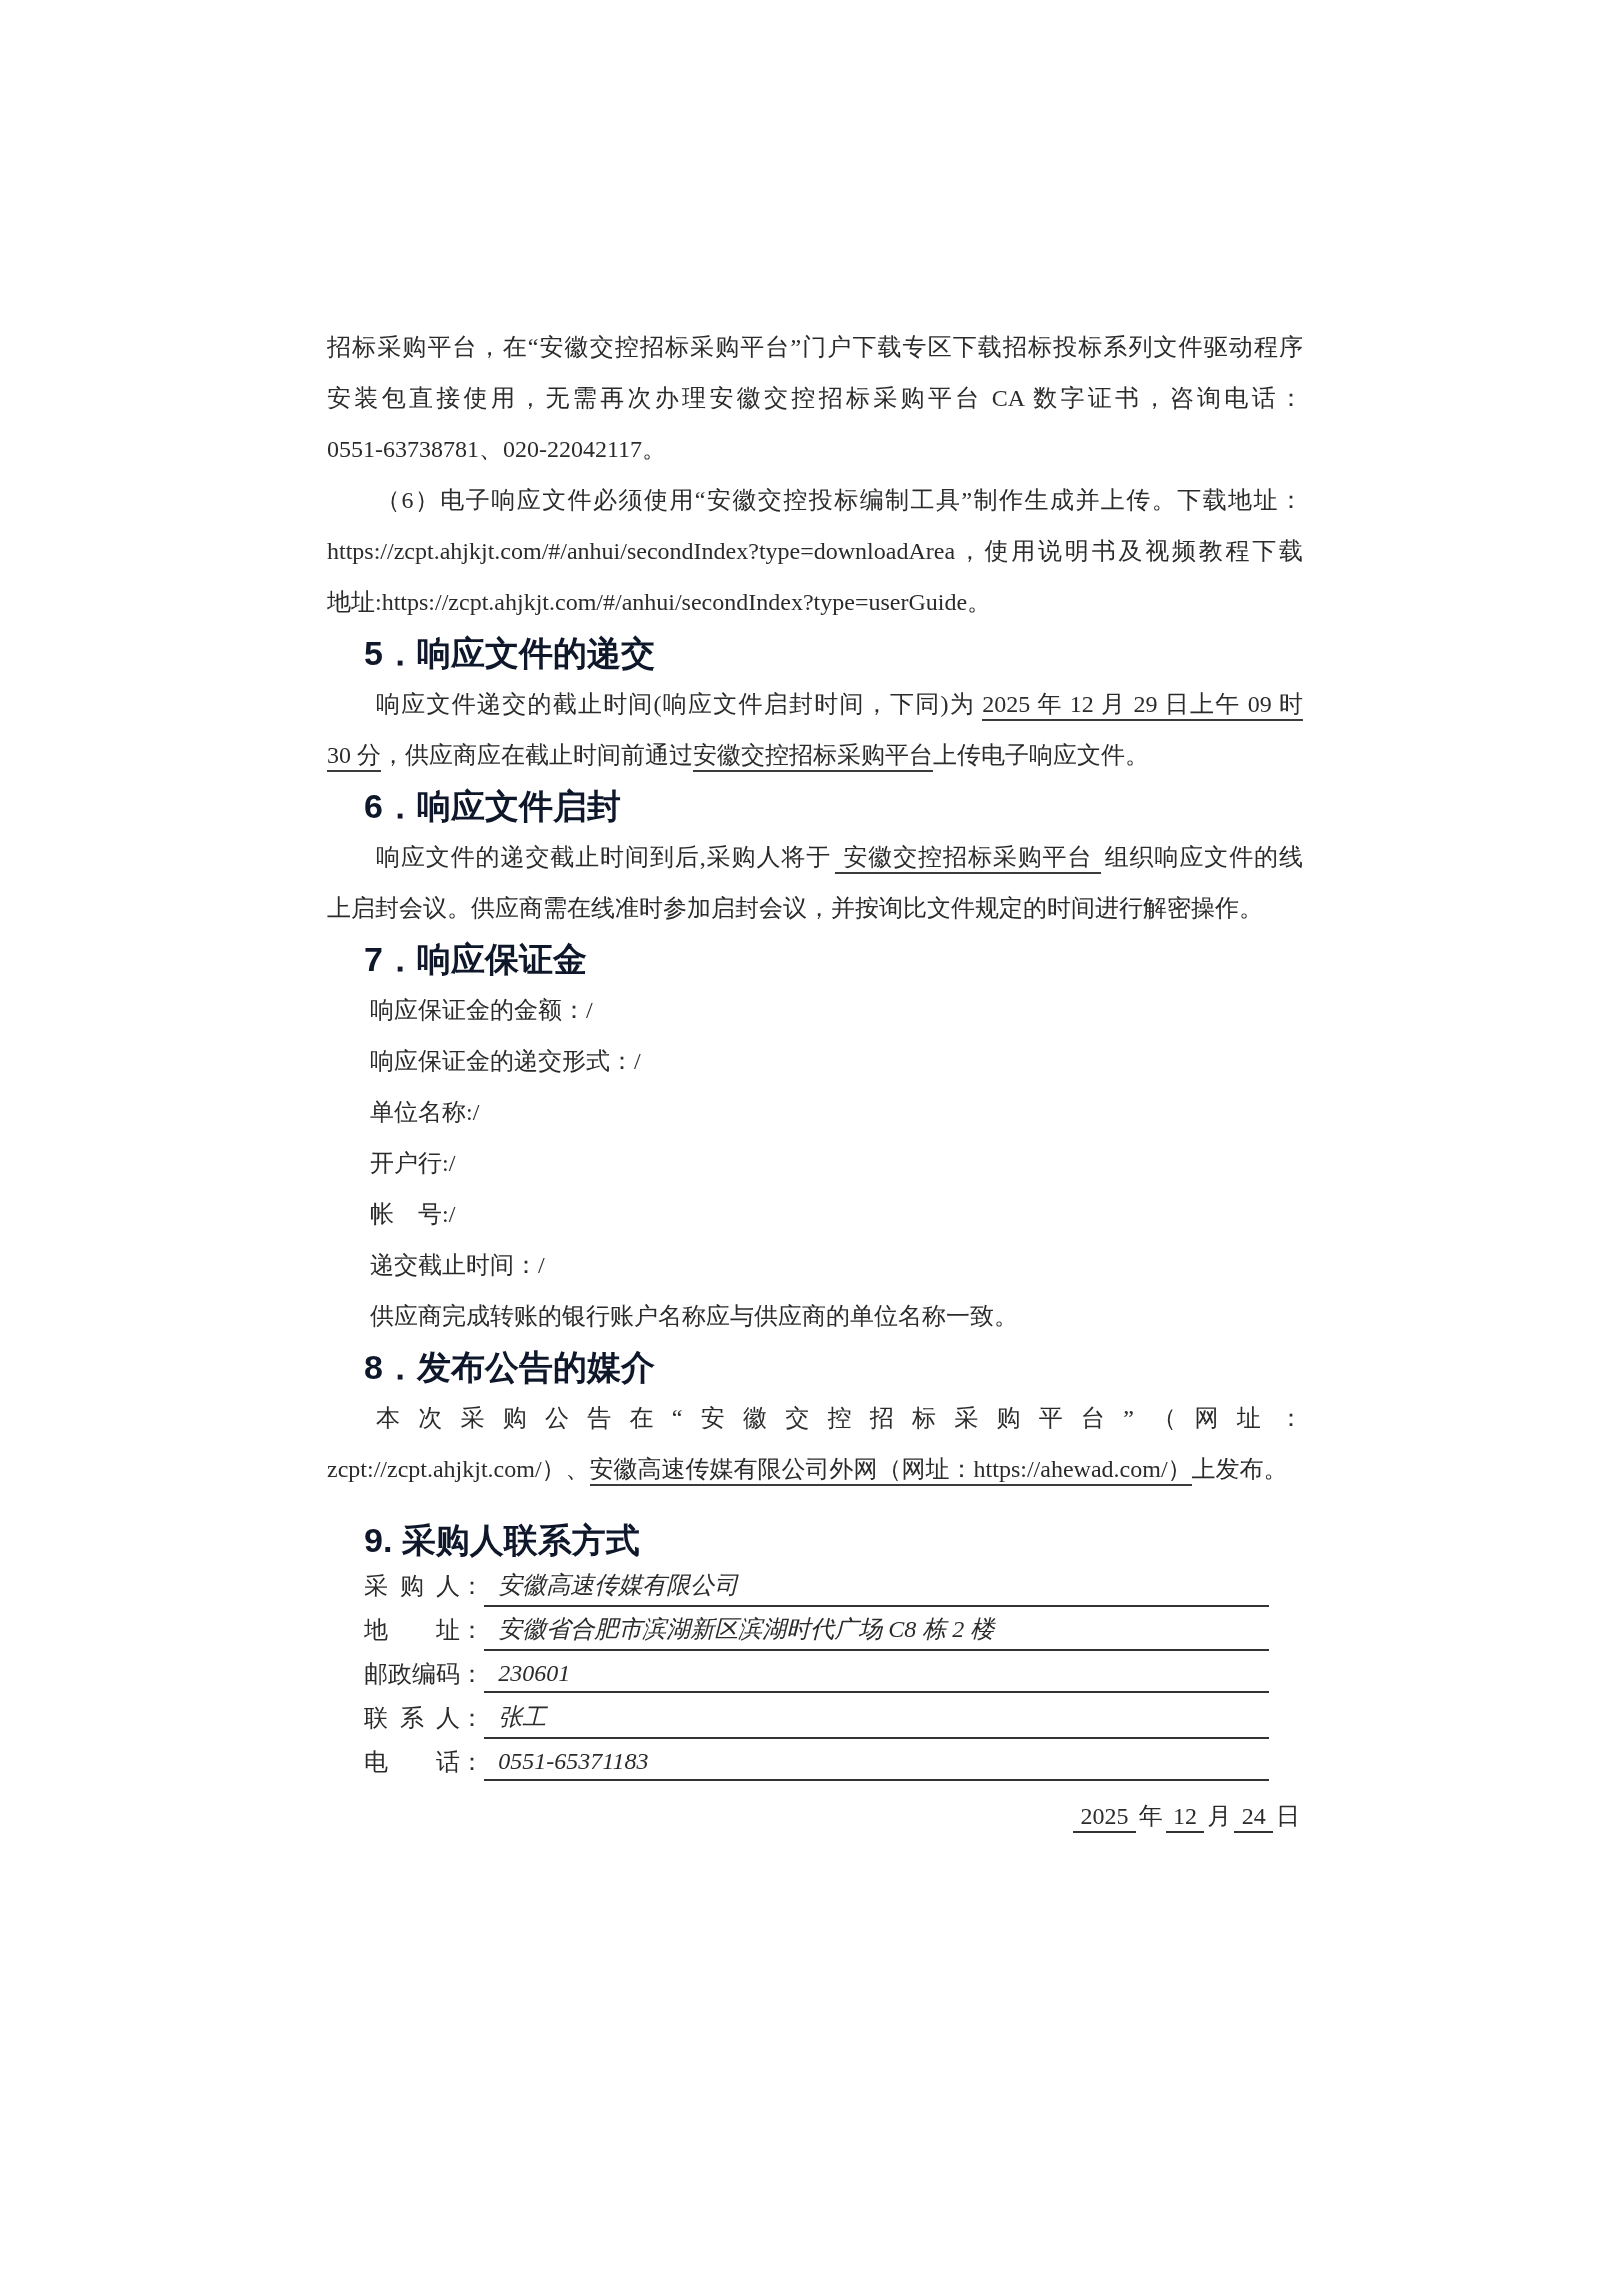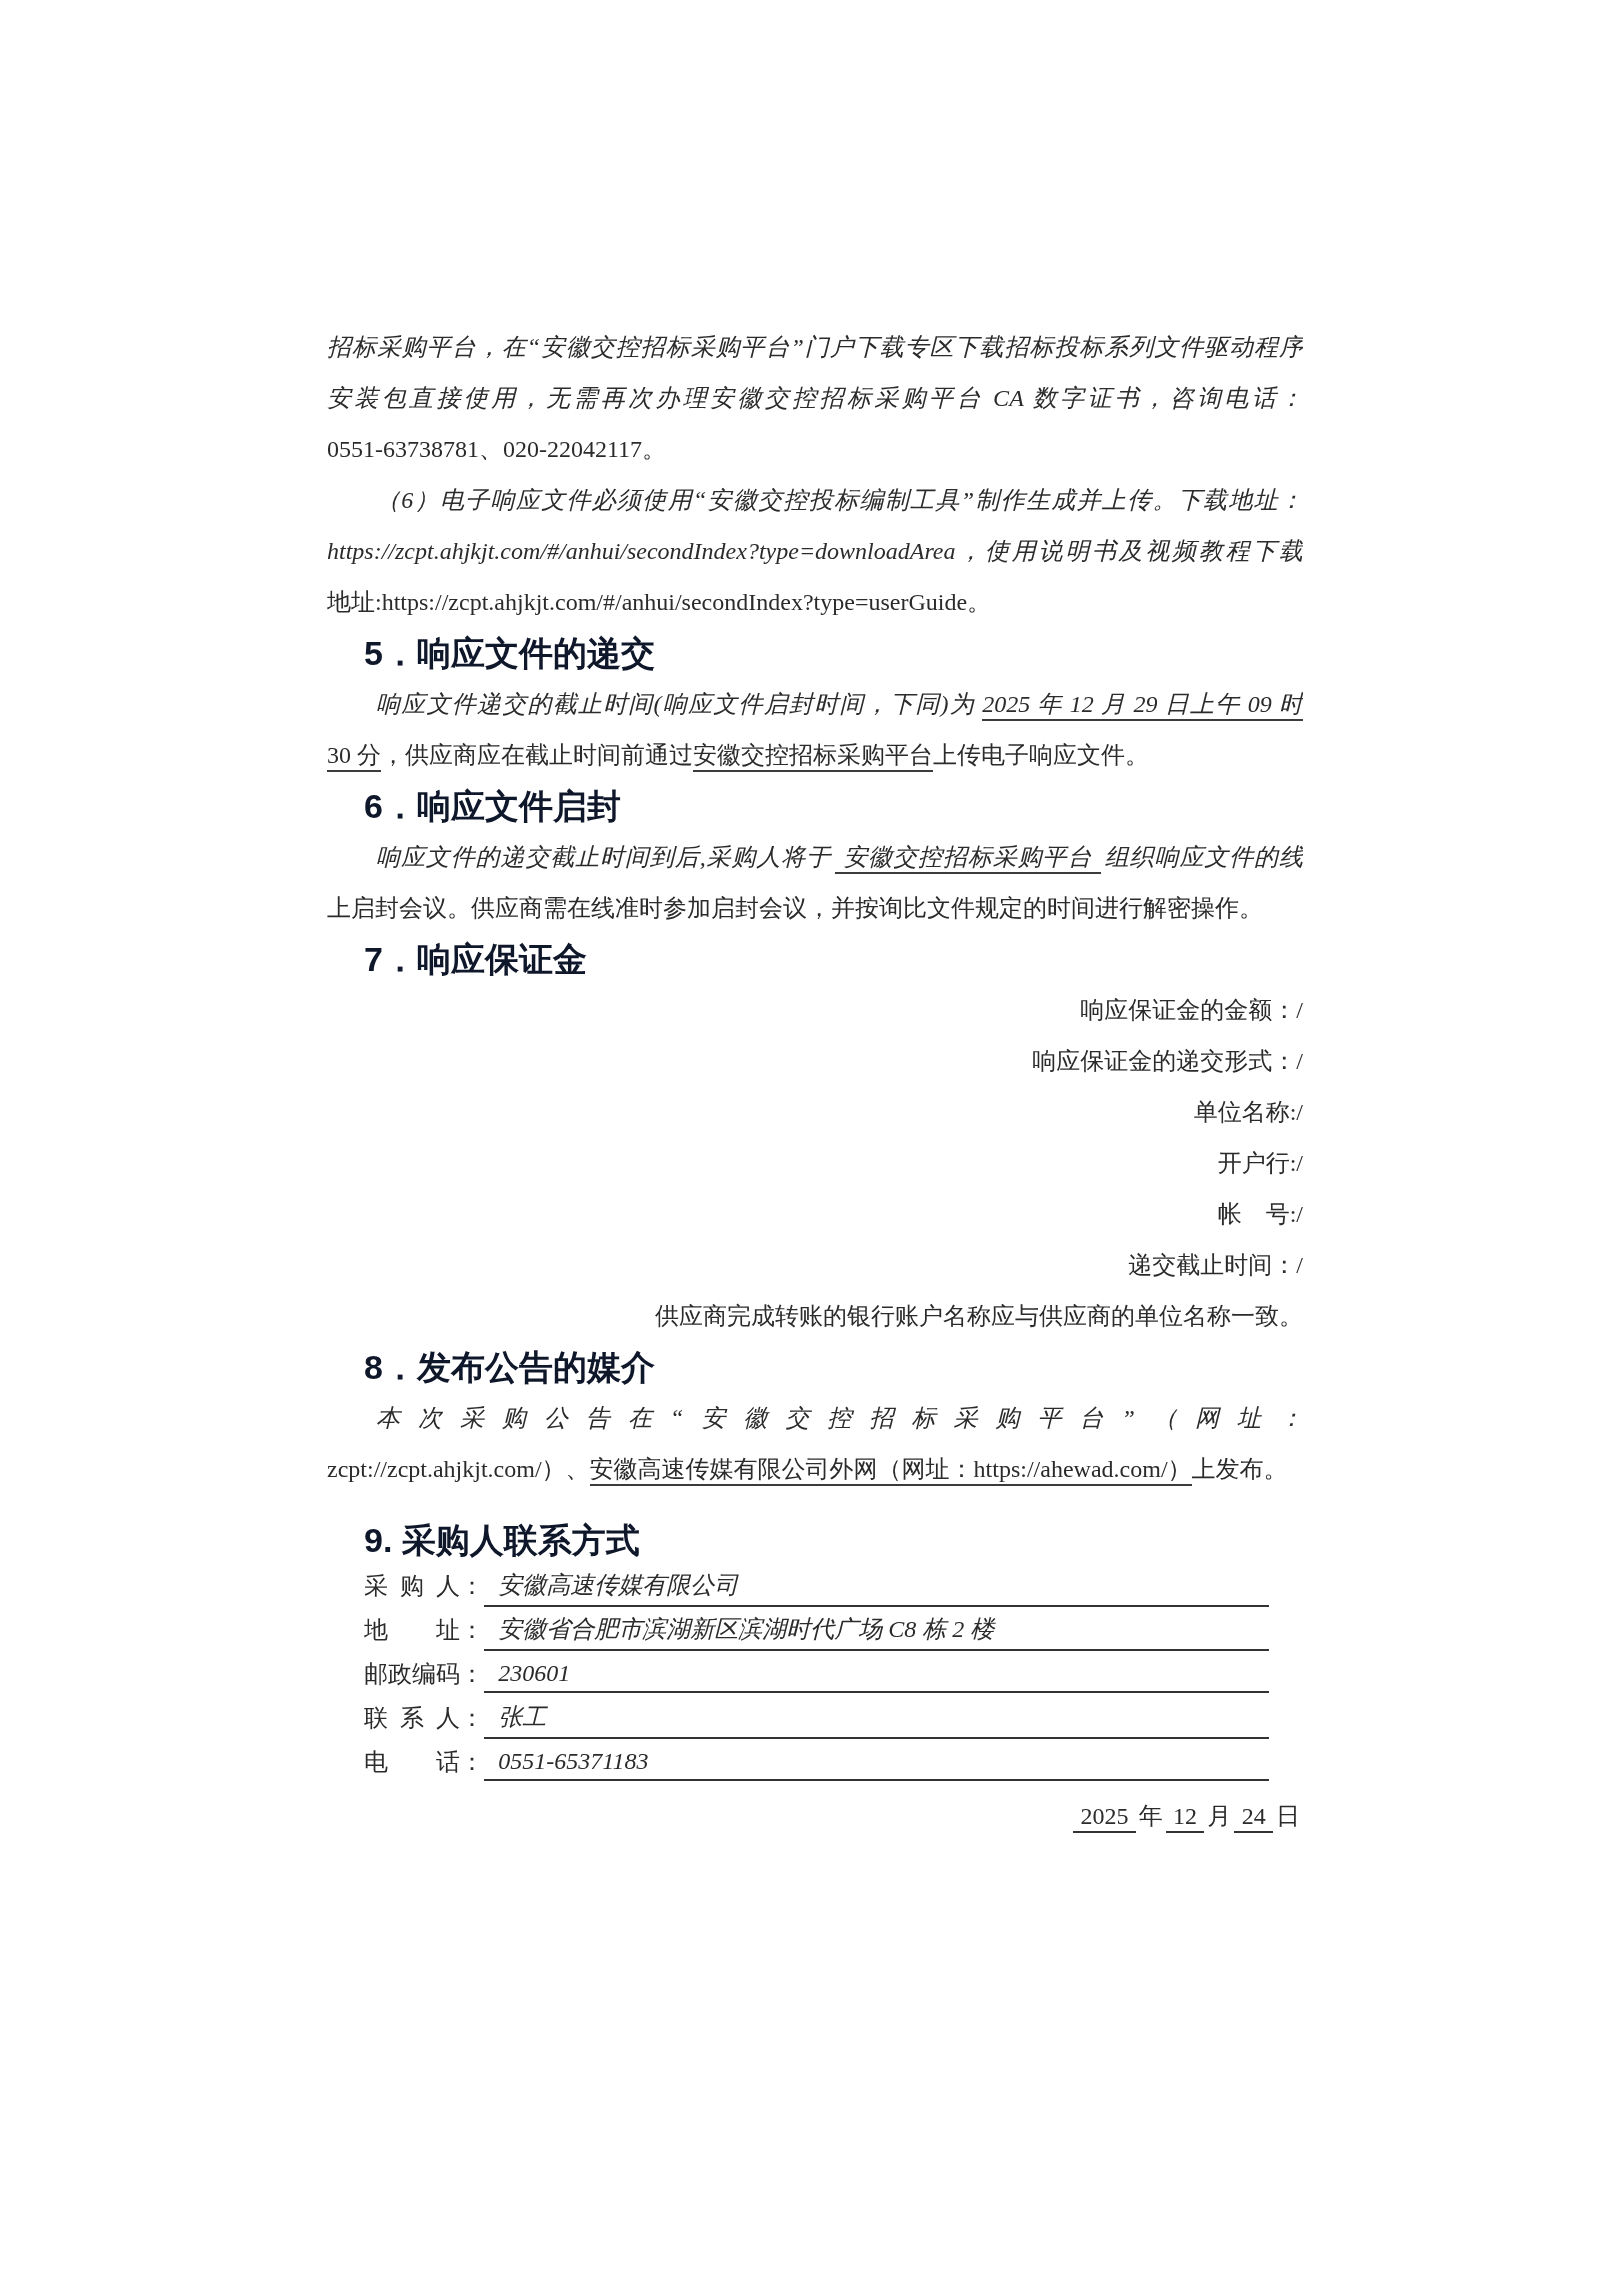"招标采购平台，在“安徽交控招标采购平台”门户下载专区下载招标投标系列文件驱动程序" .just { font-style: italic -> none }
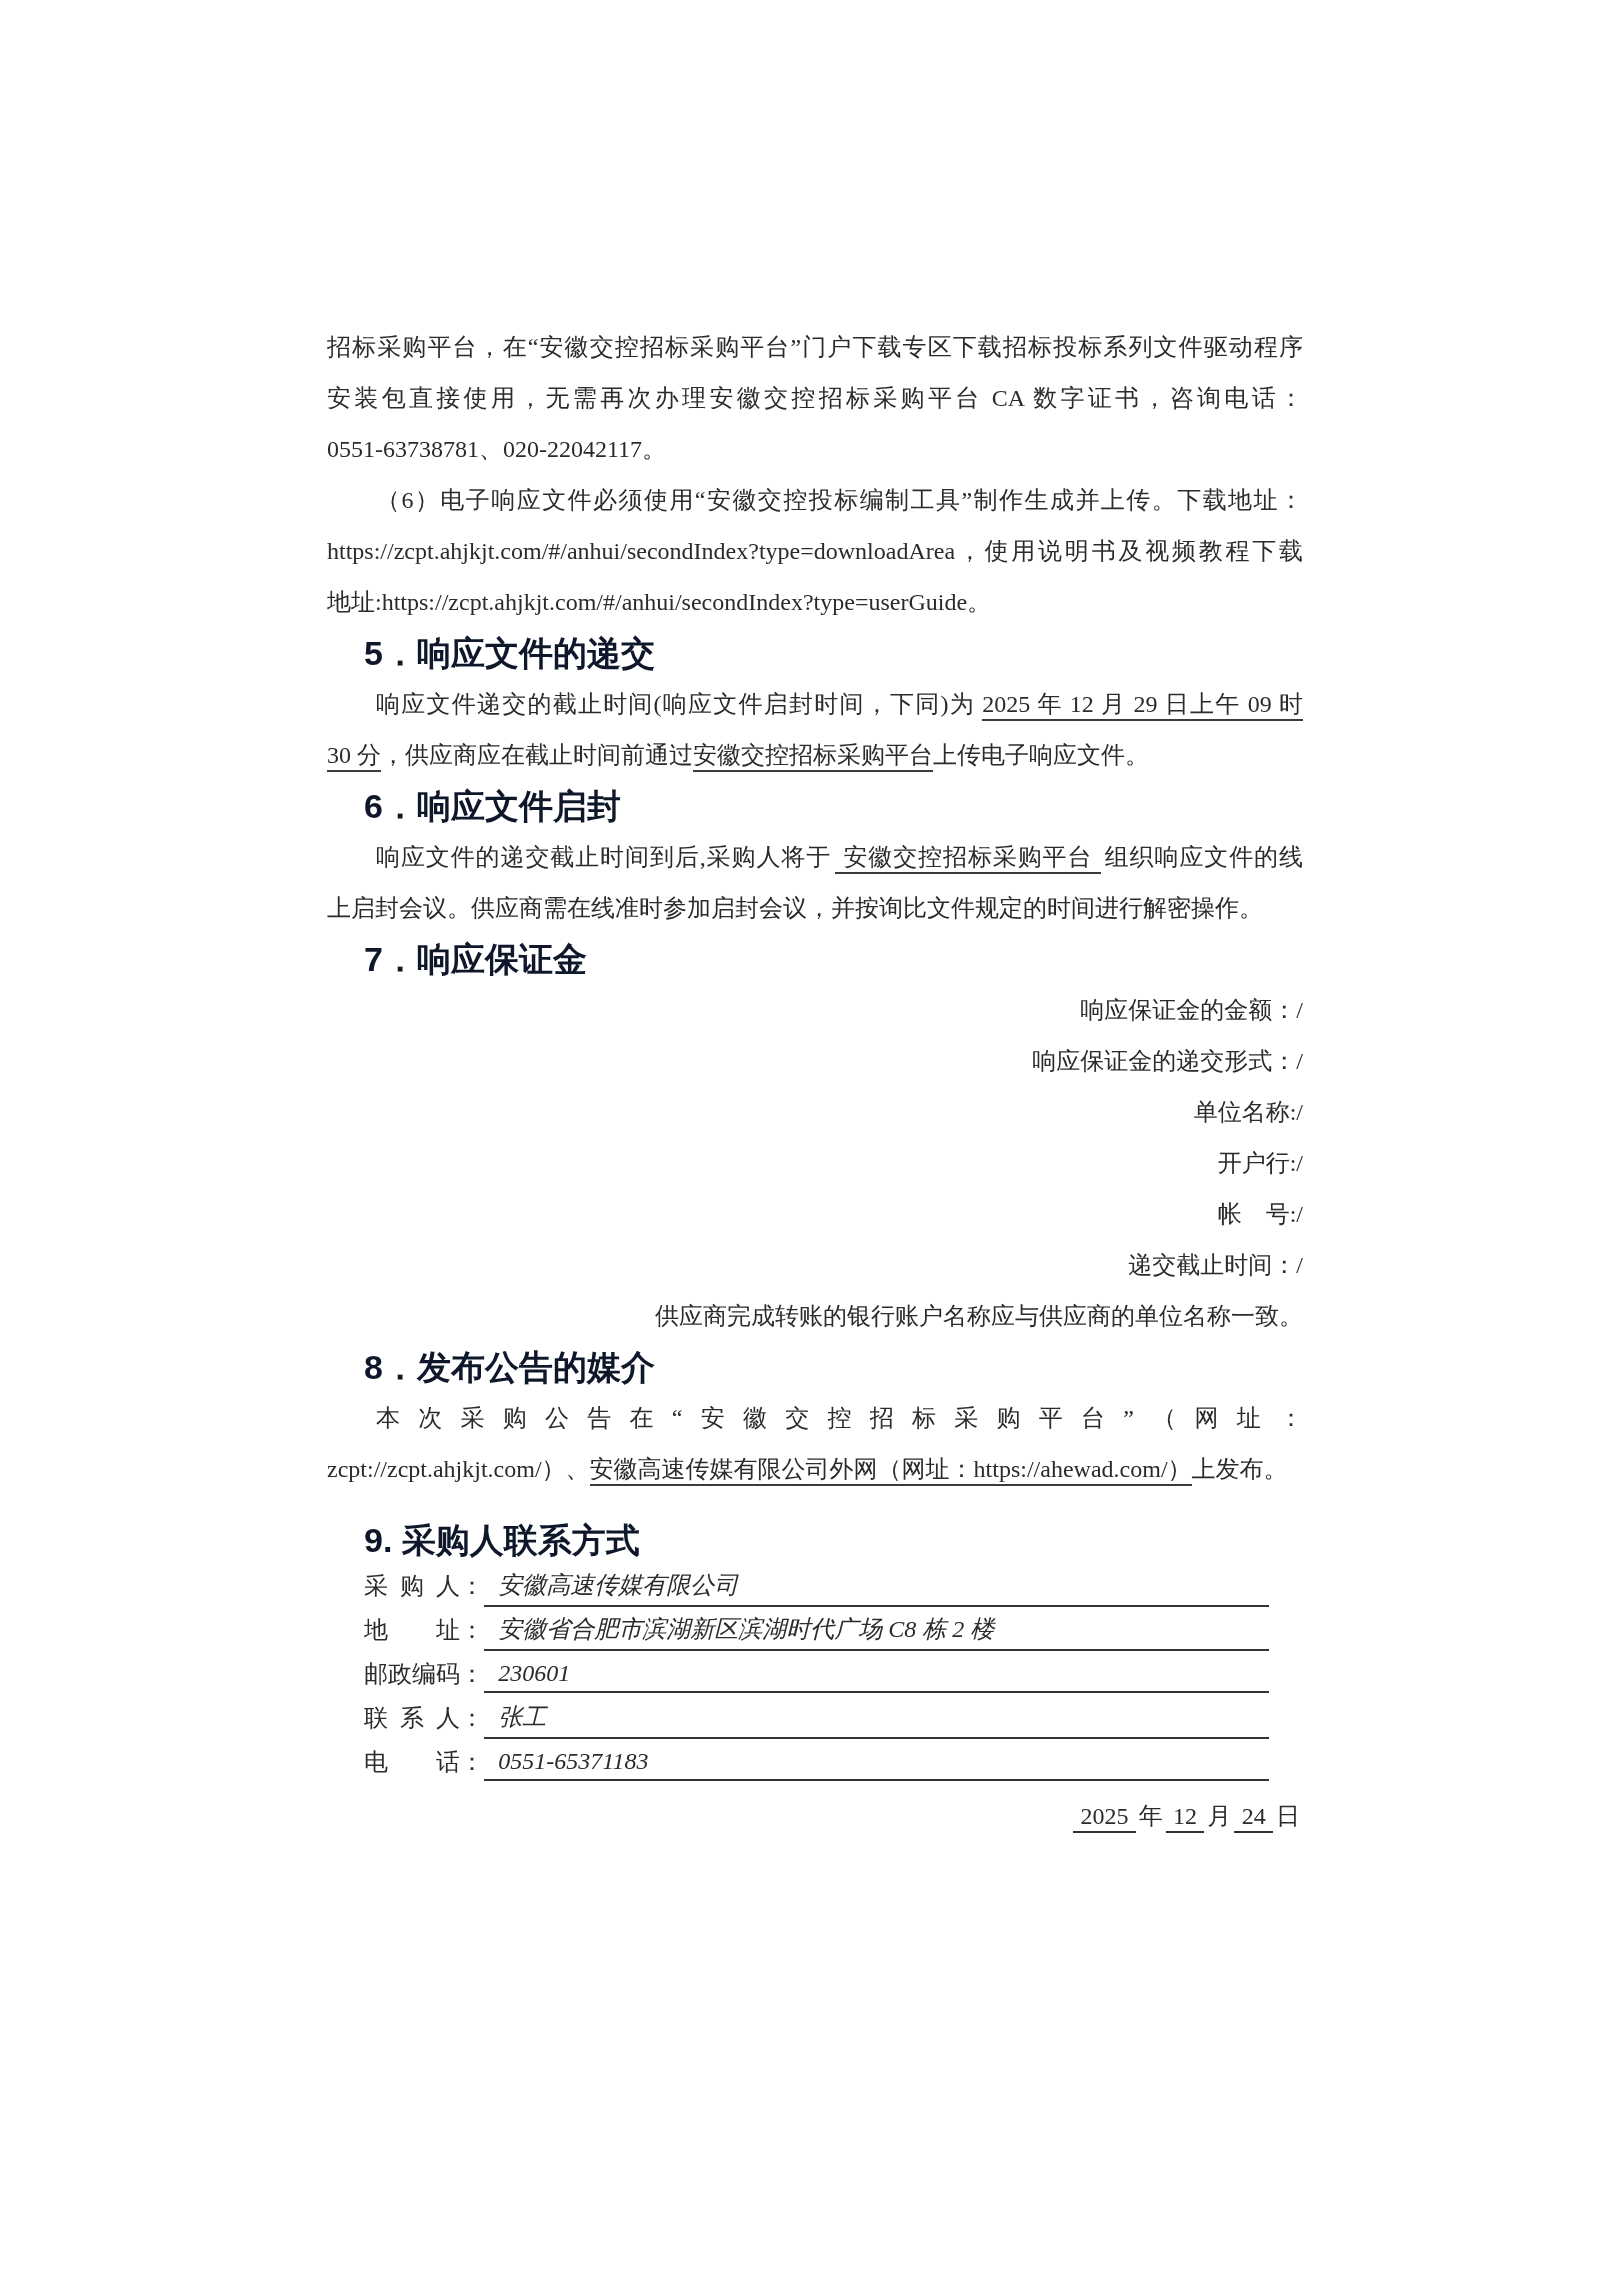"响应保证金的金额：/" .ind7 { text-align: right -> none }
